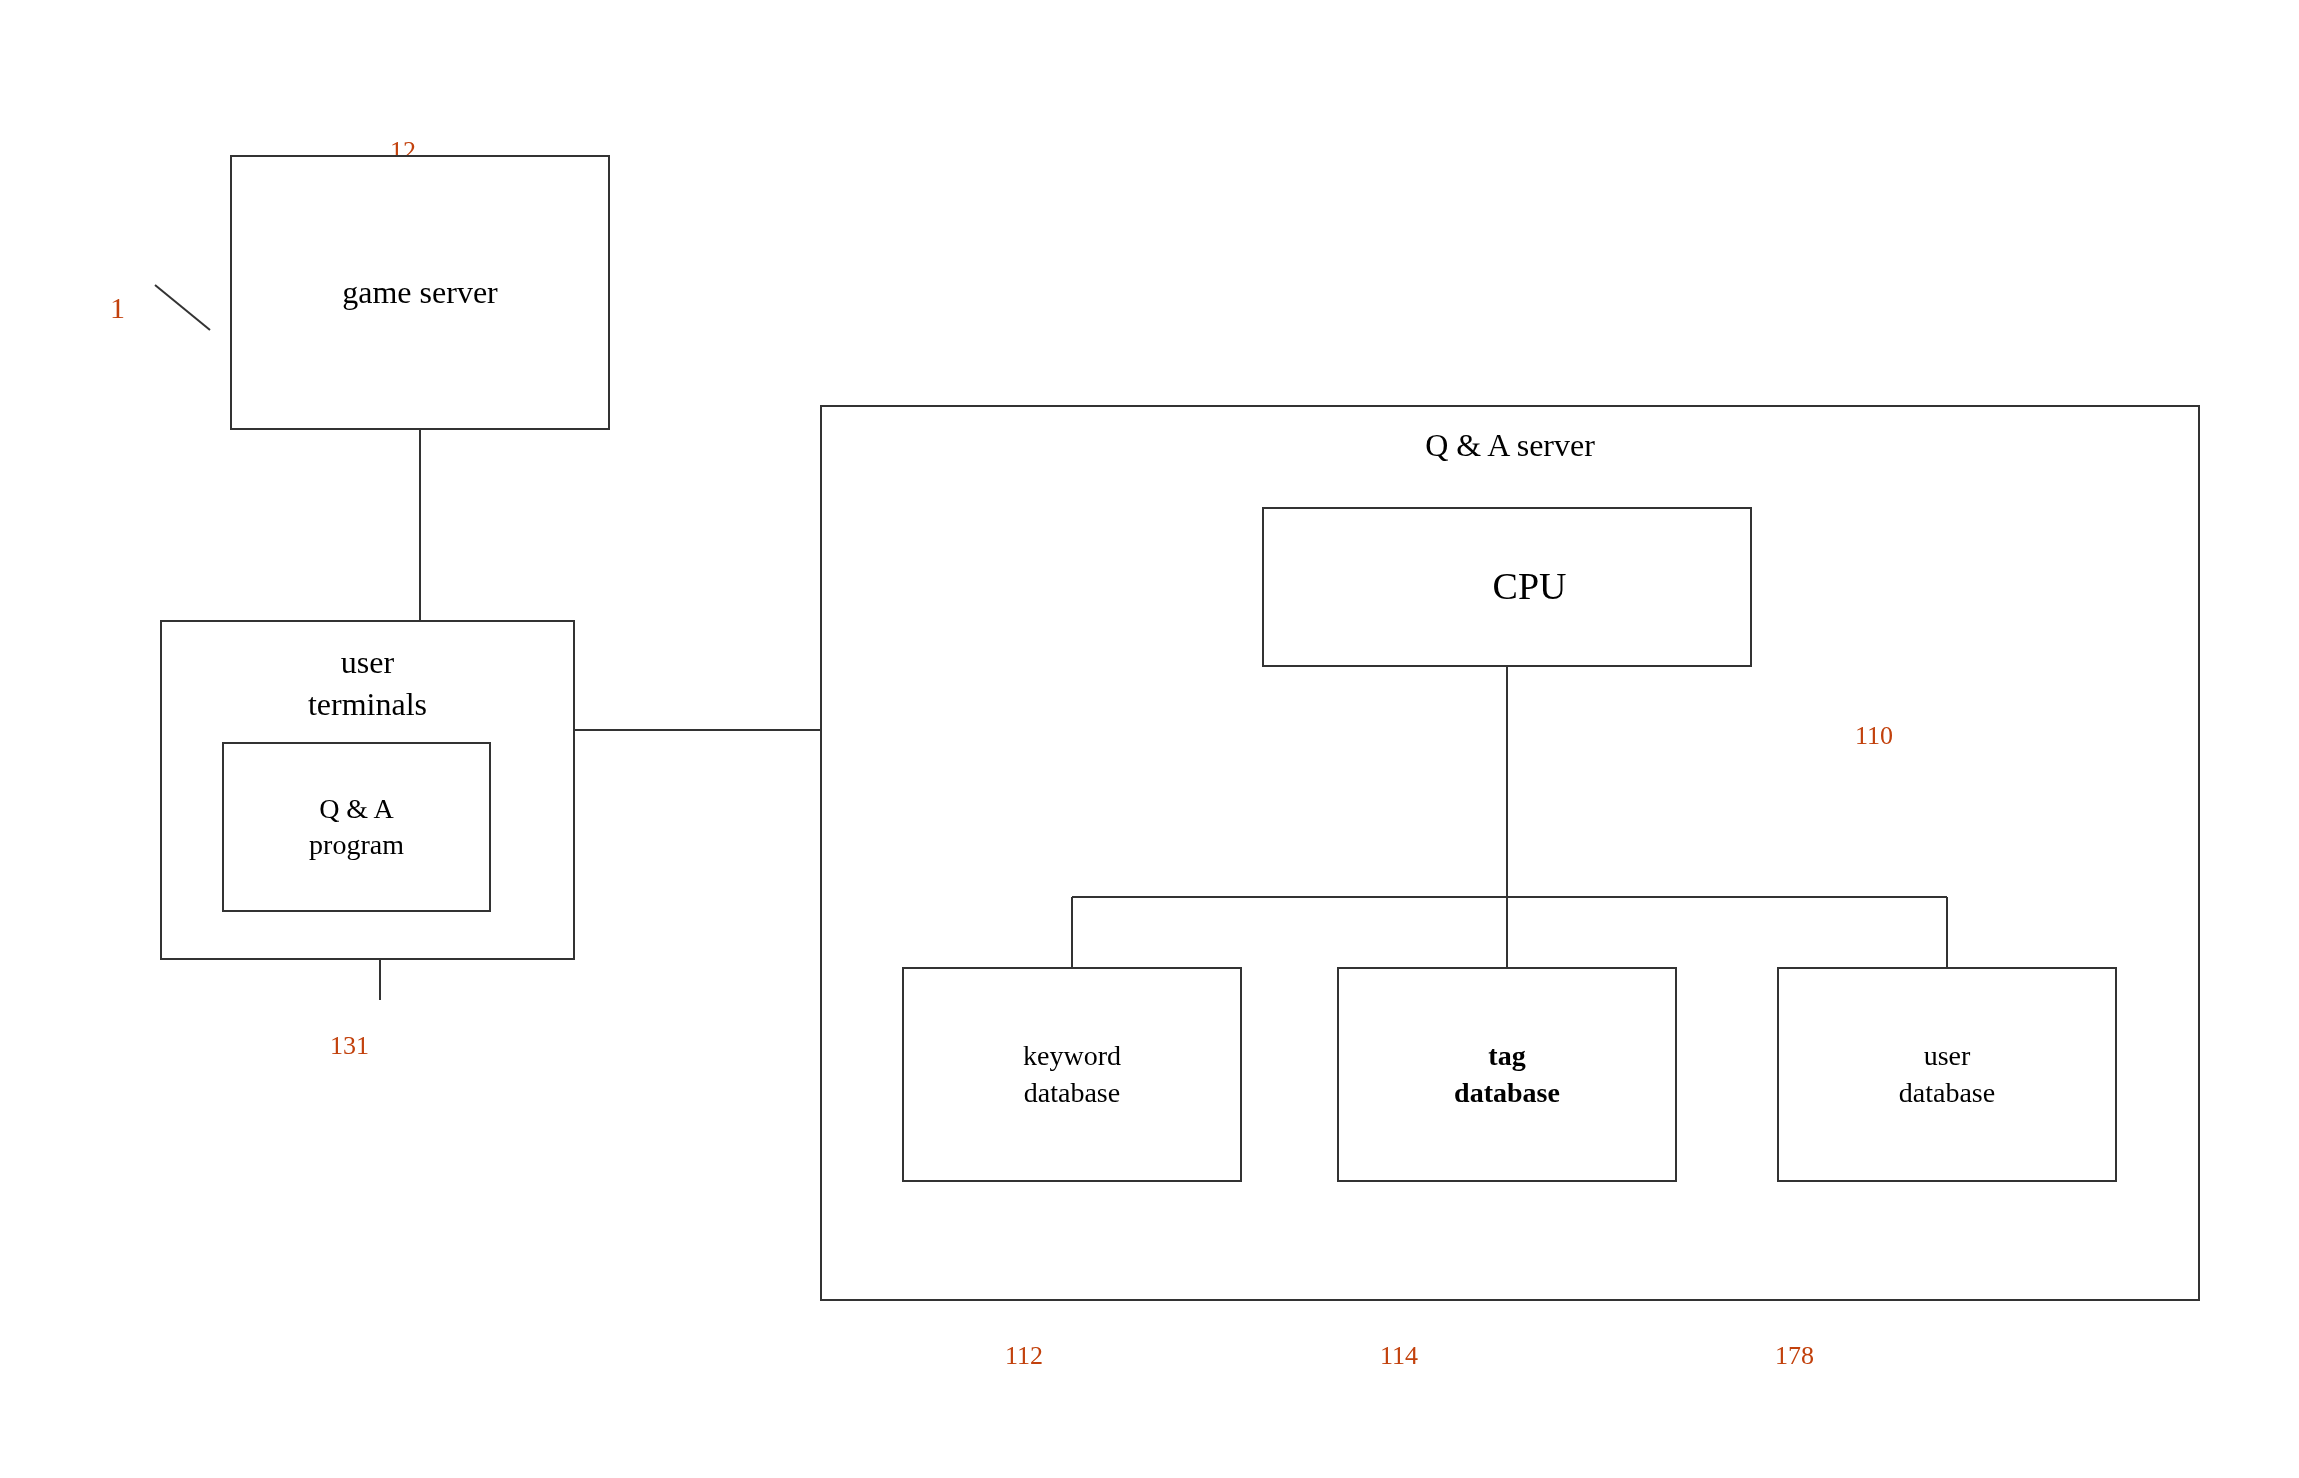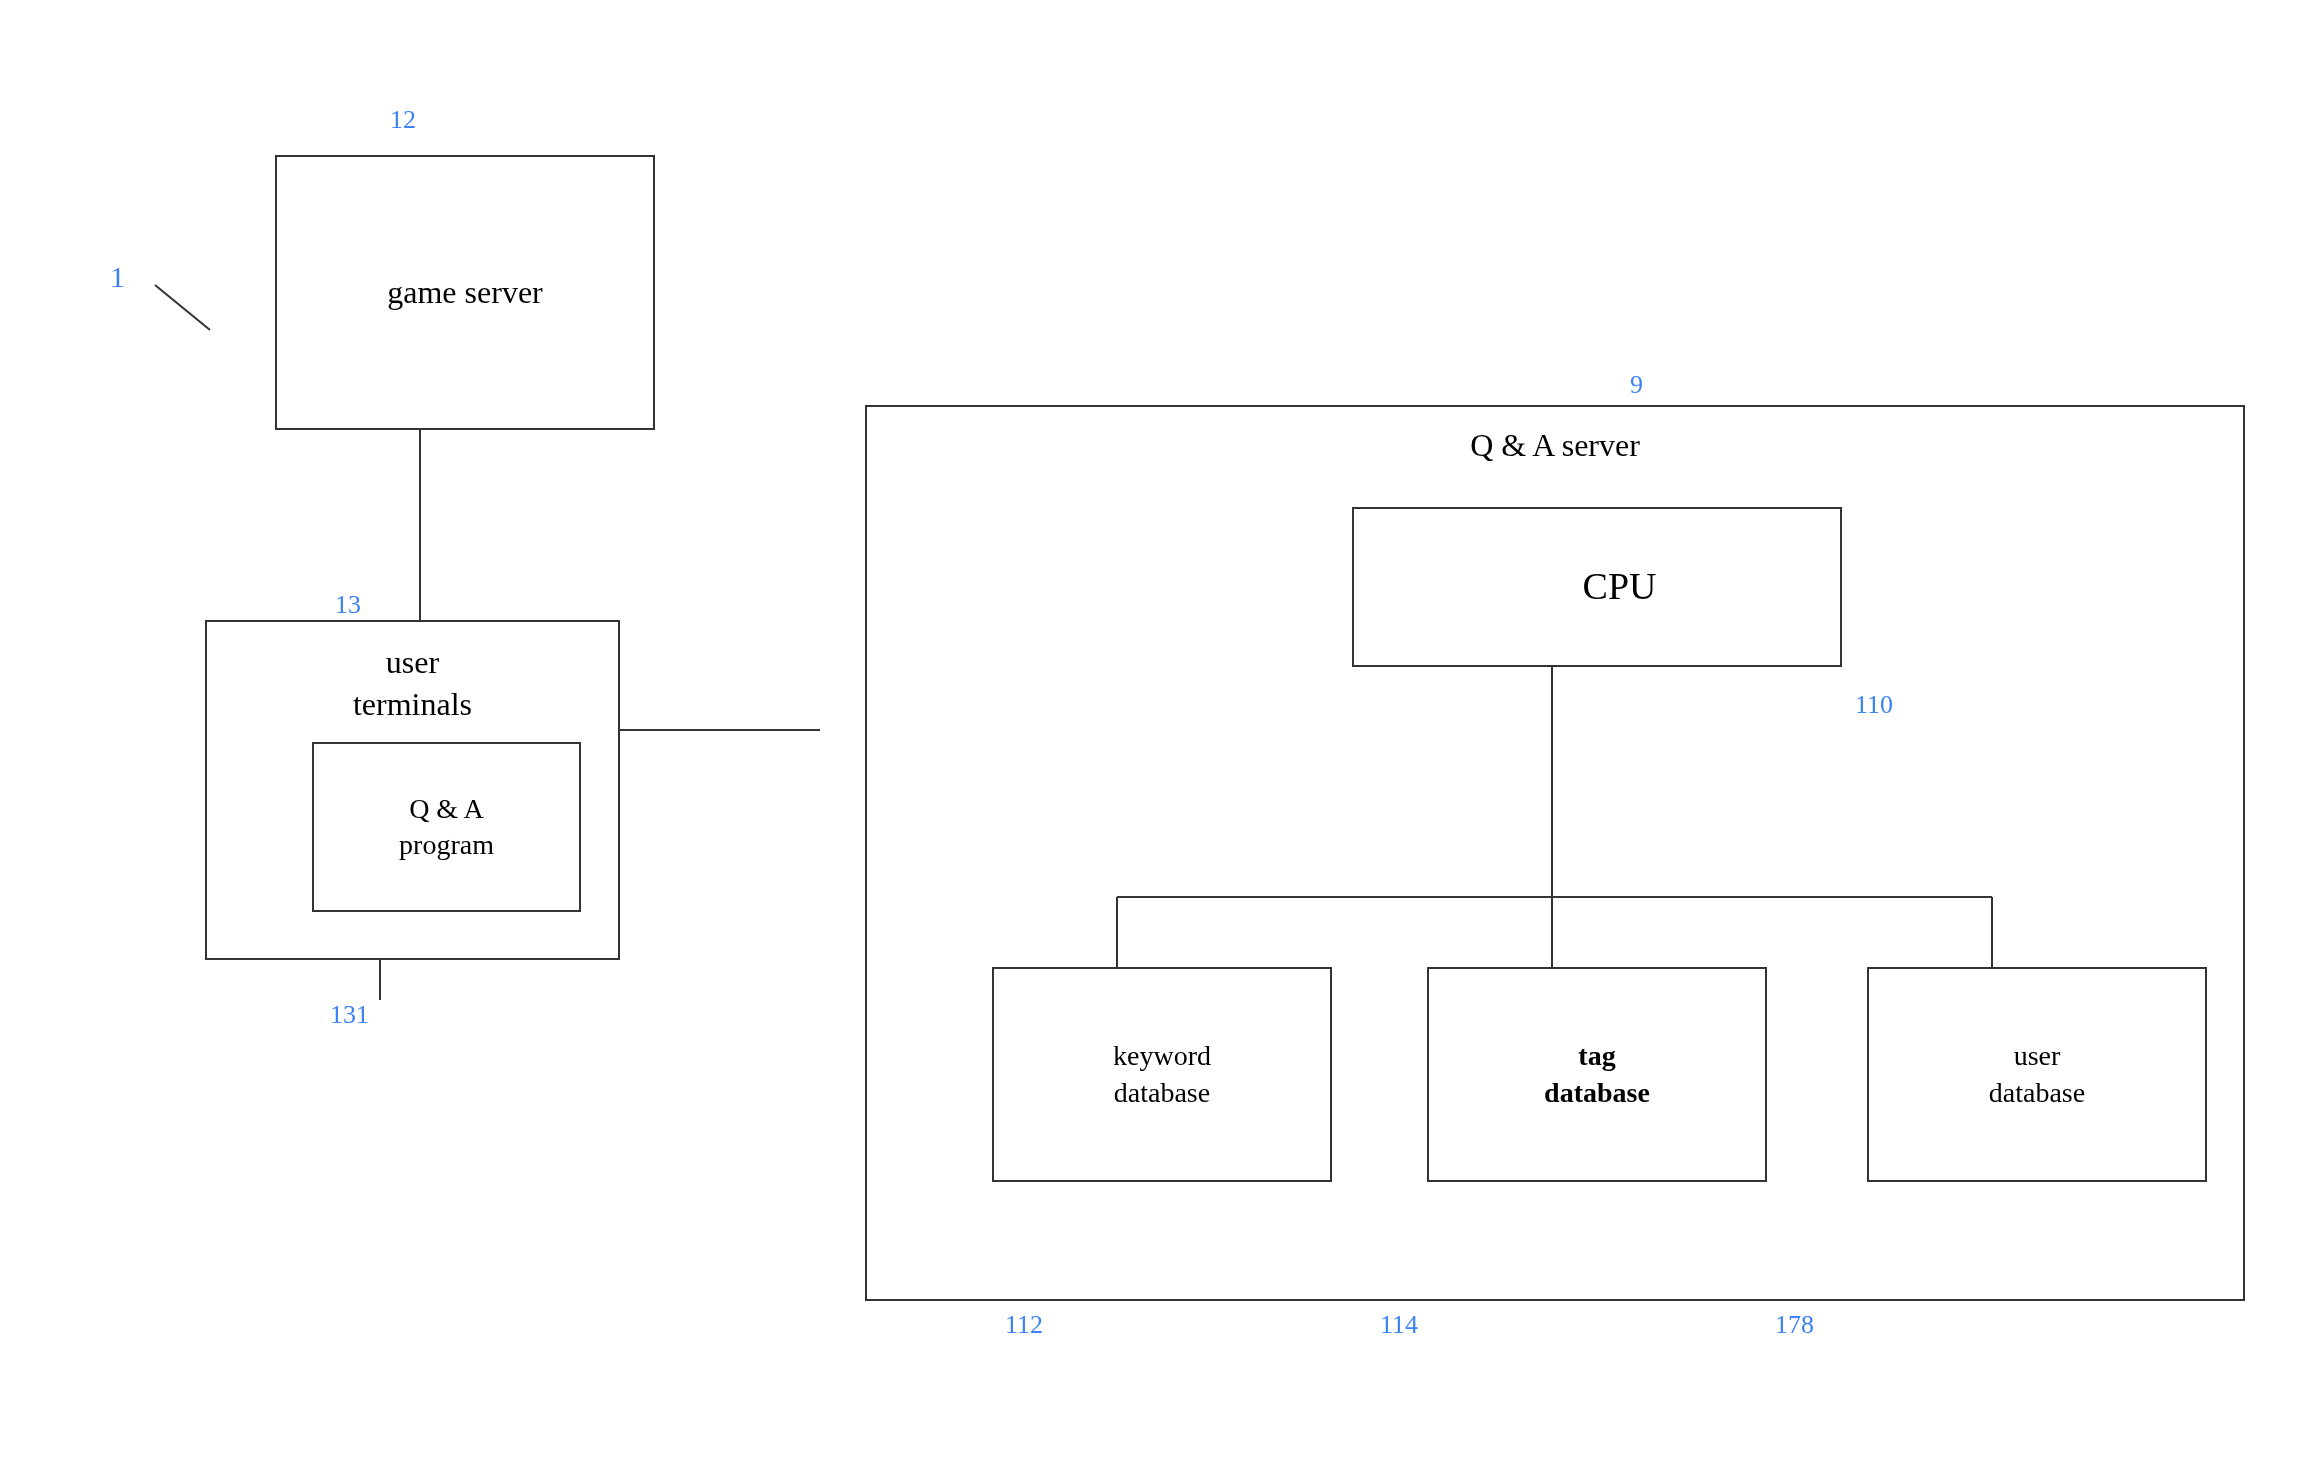"12" .label { color: #3b82f6 -> #c2410c; margin-top: none -> 31px }
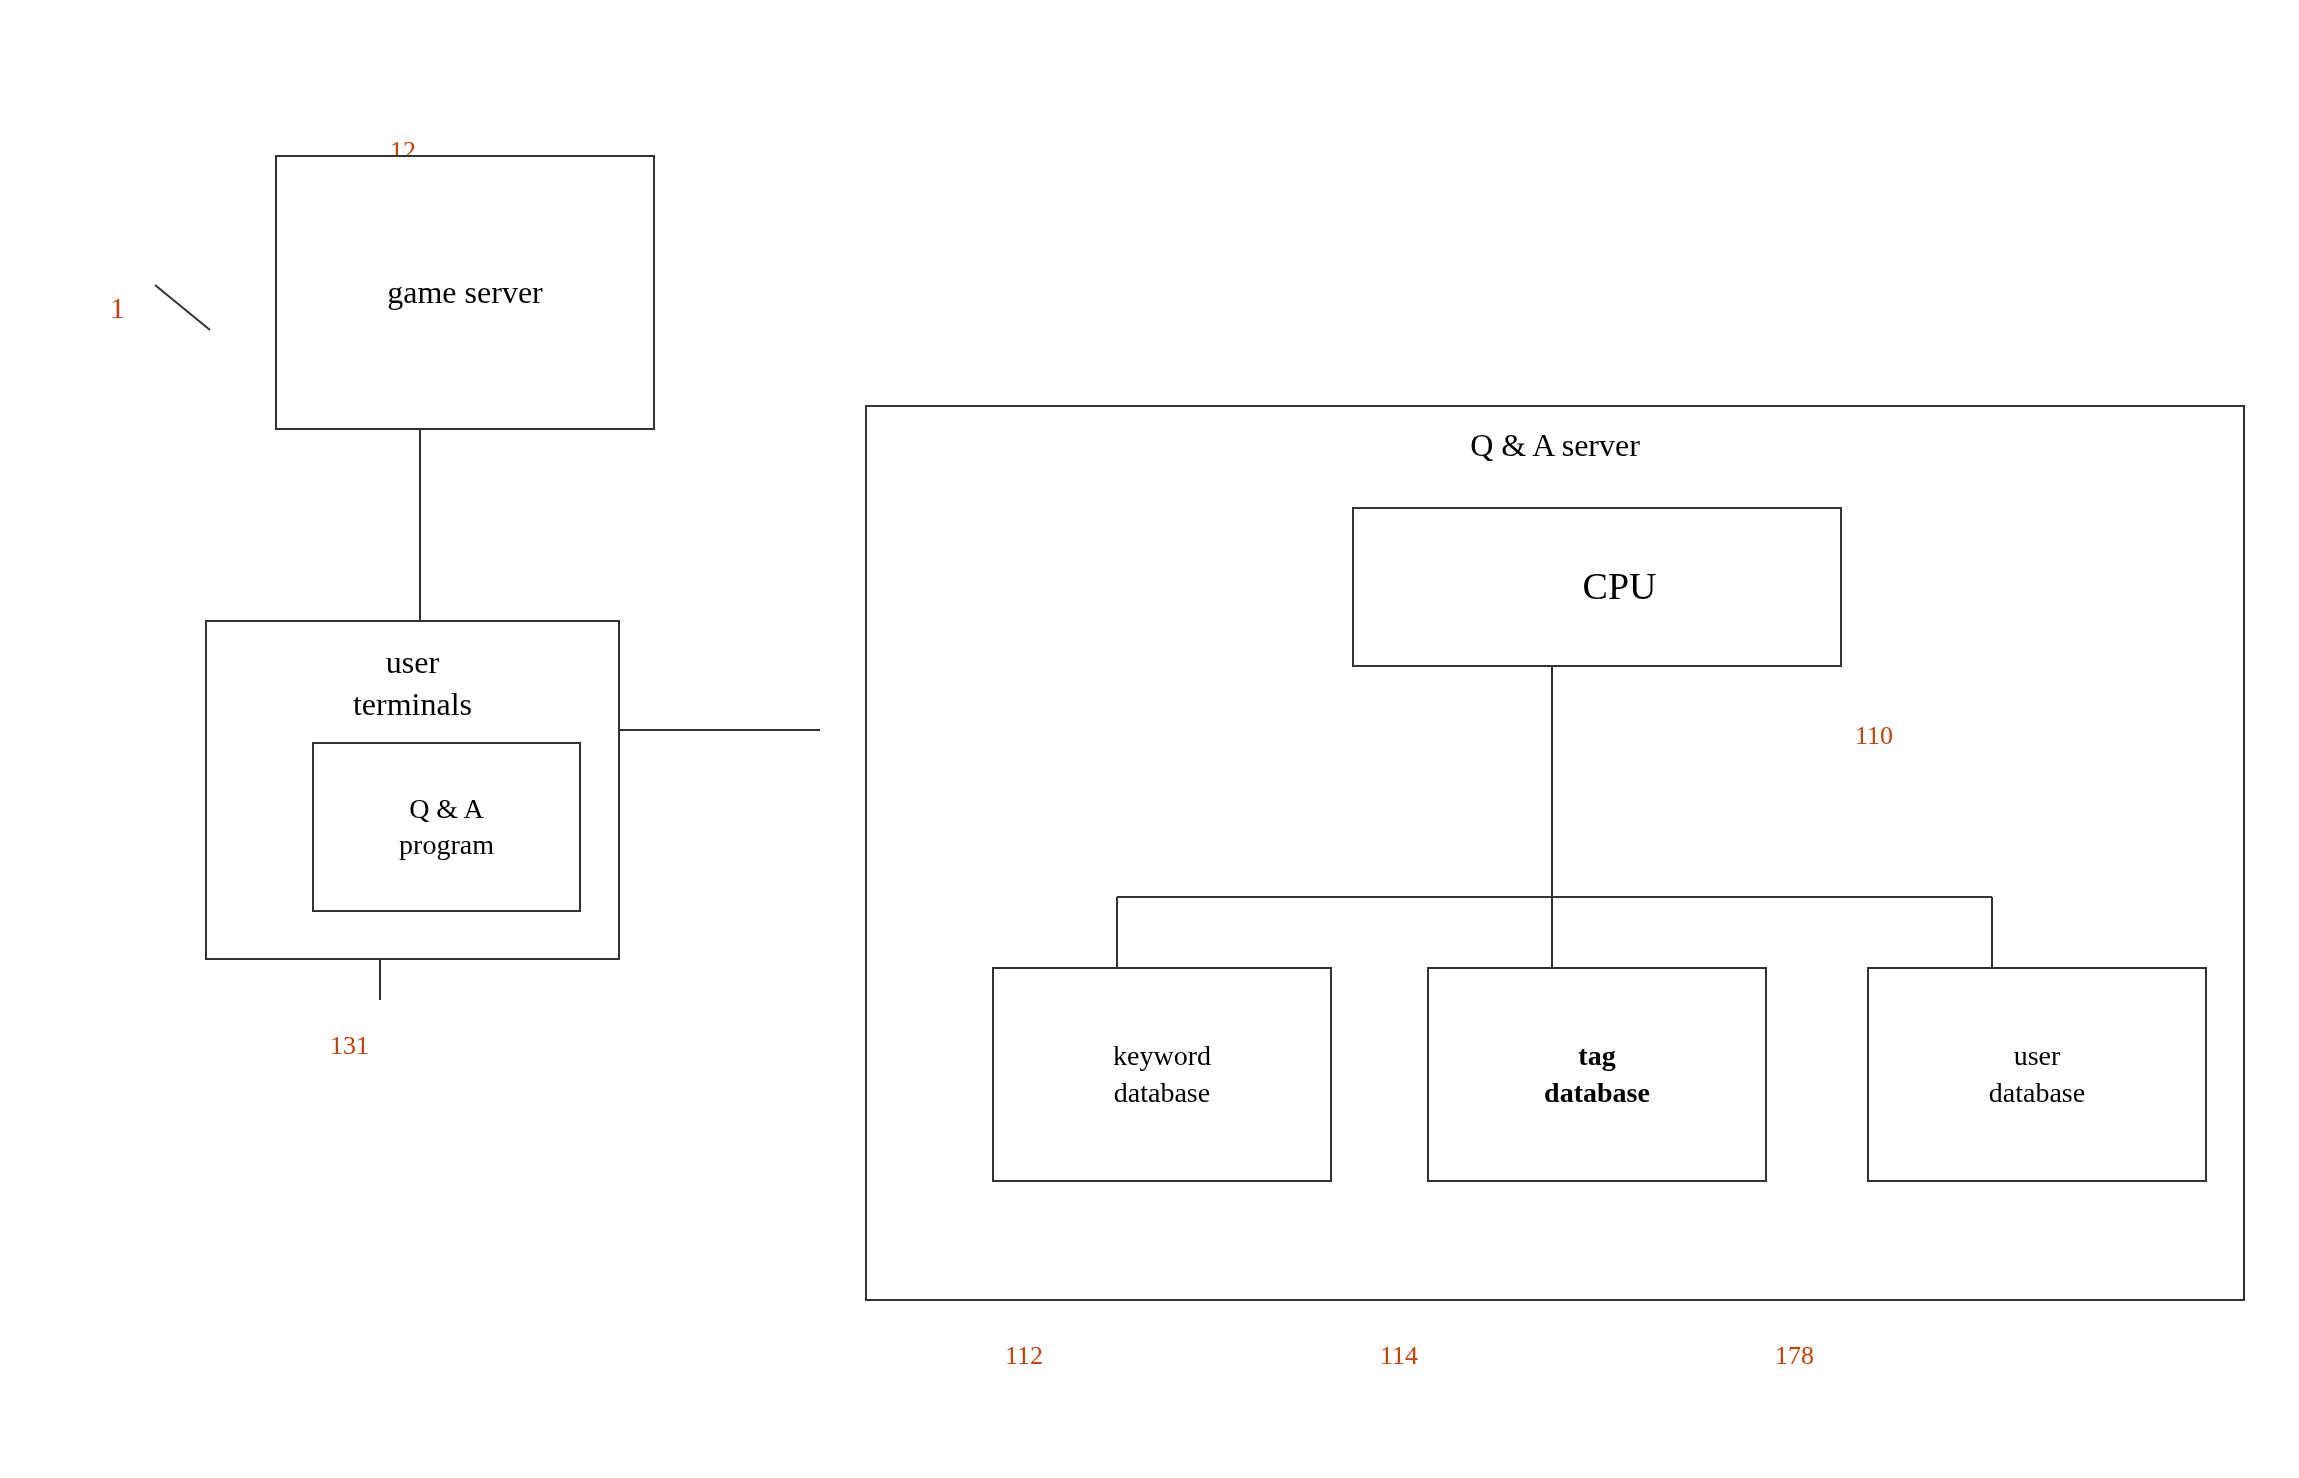"game server" .box { margin-left: 45px -> none }
